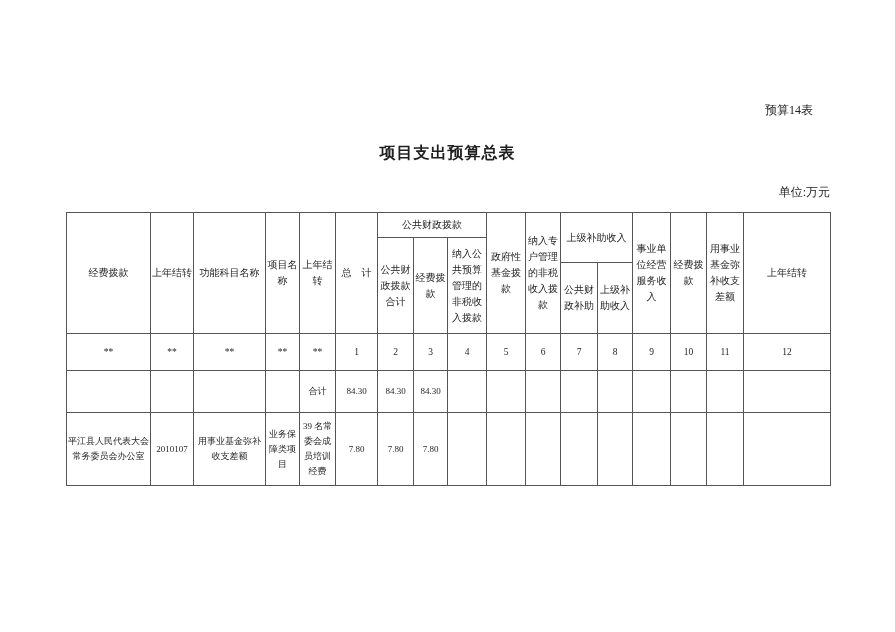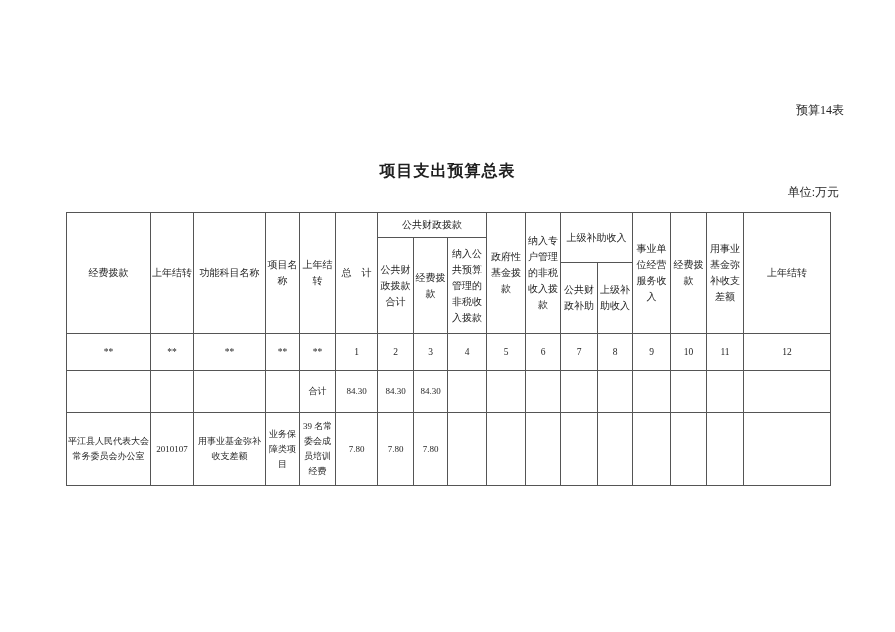"预算14表" .form-no { right: 51px -> 82px }
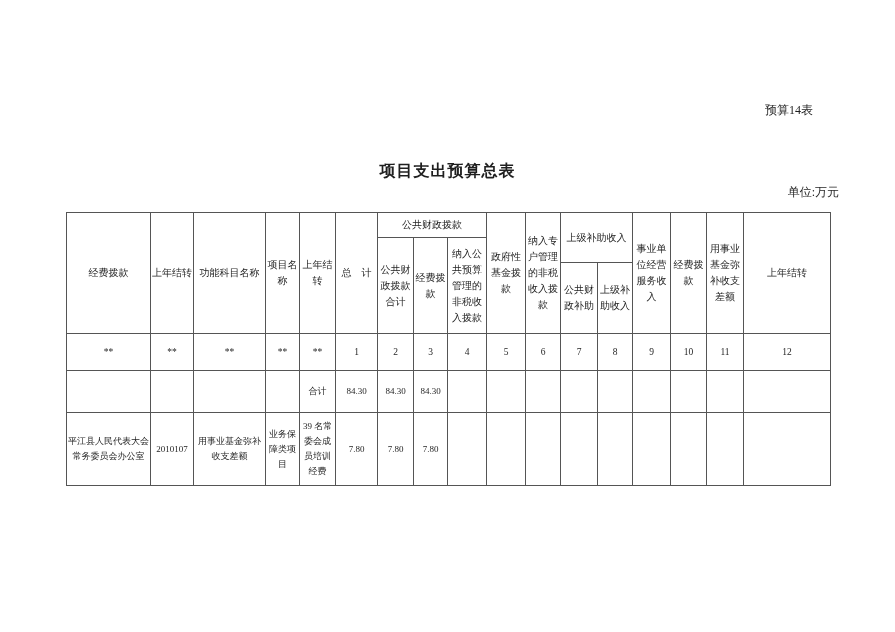"项目支出预算总表" .doc-title { margin-top: 18px -> none }
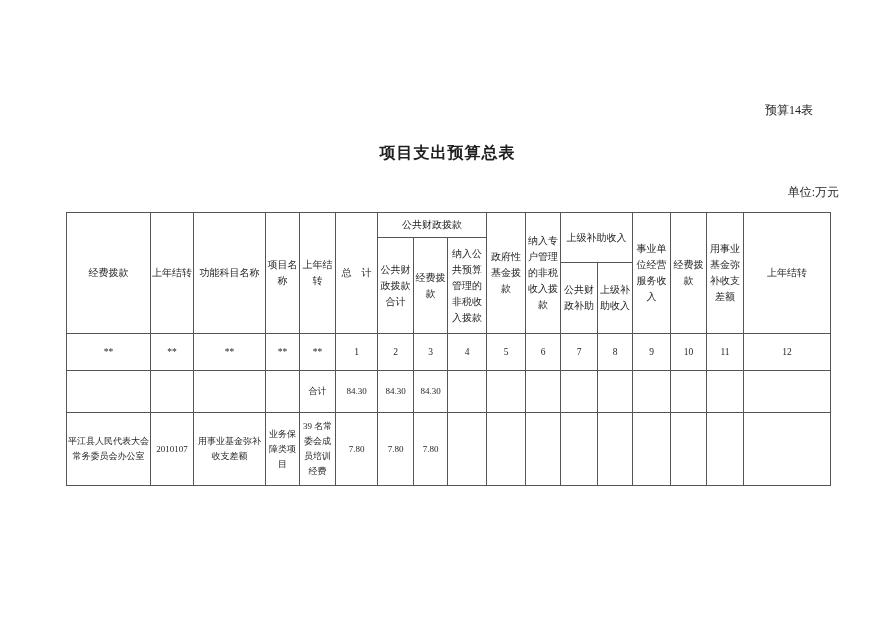"单位:万元" .unit-label { right: 56px -> 65px }
